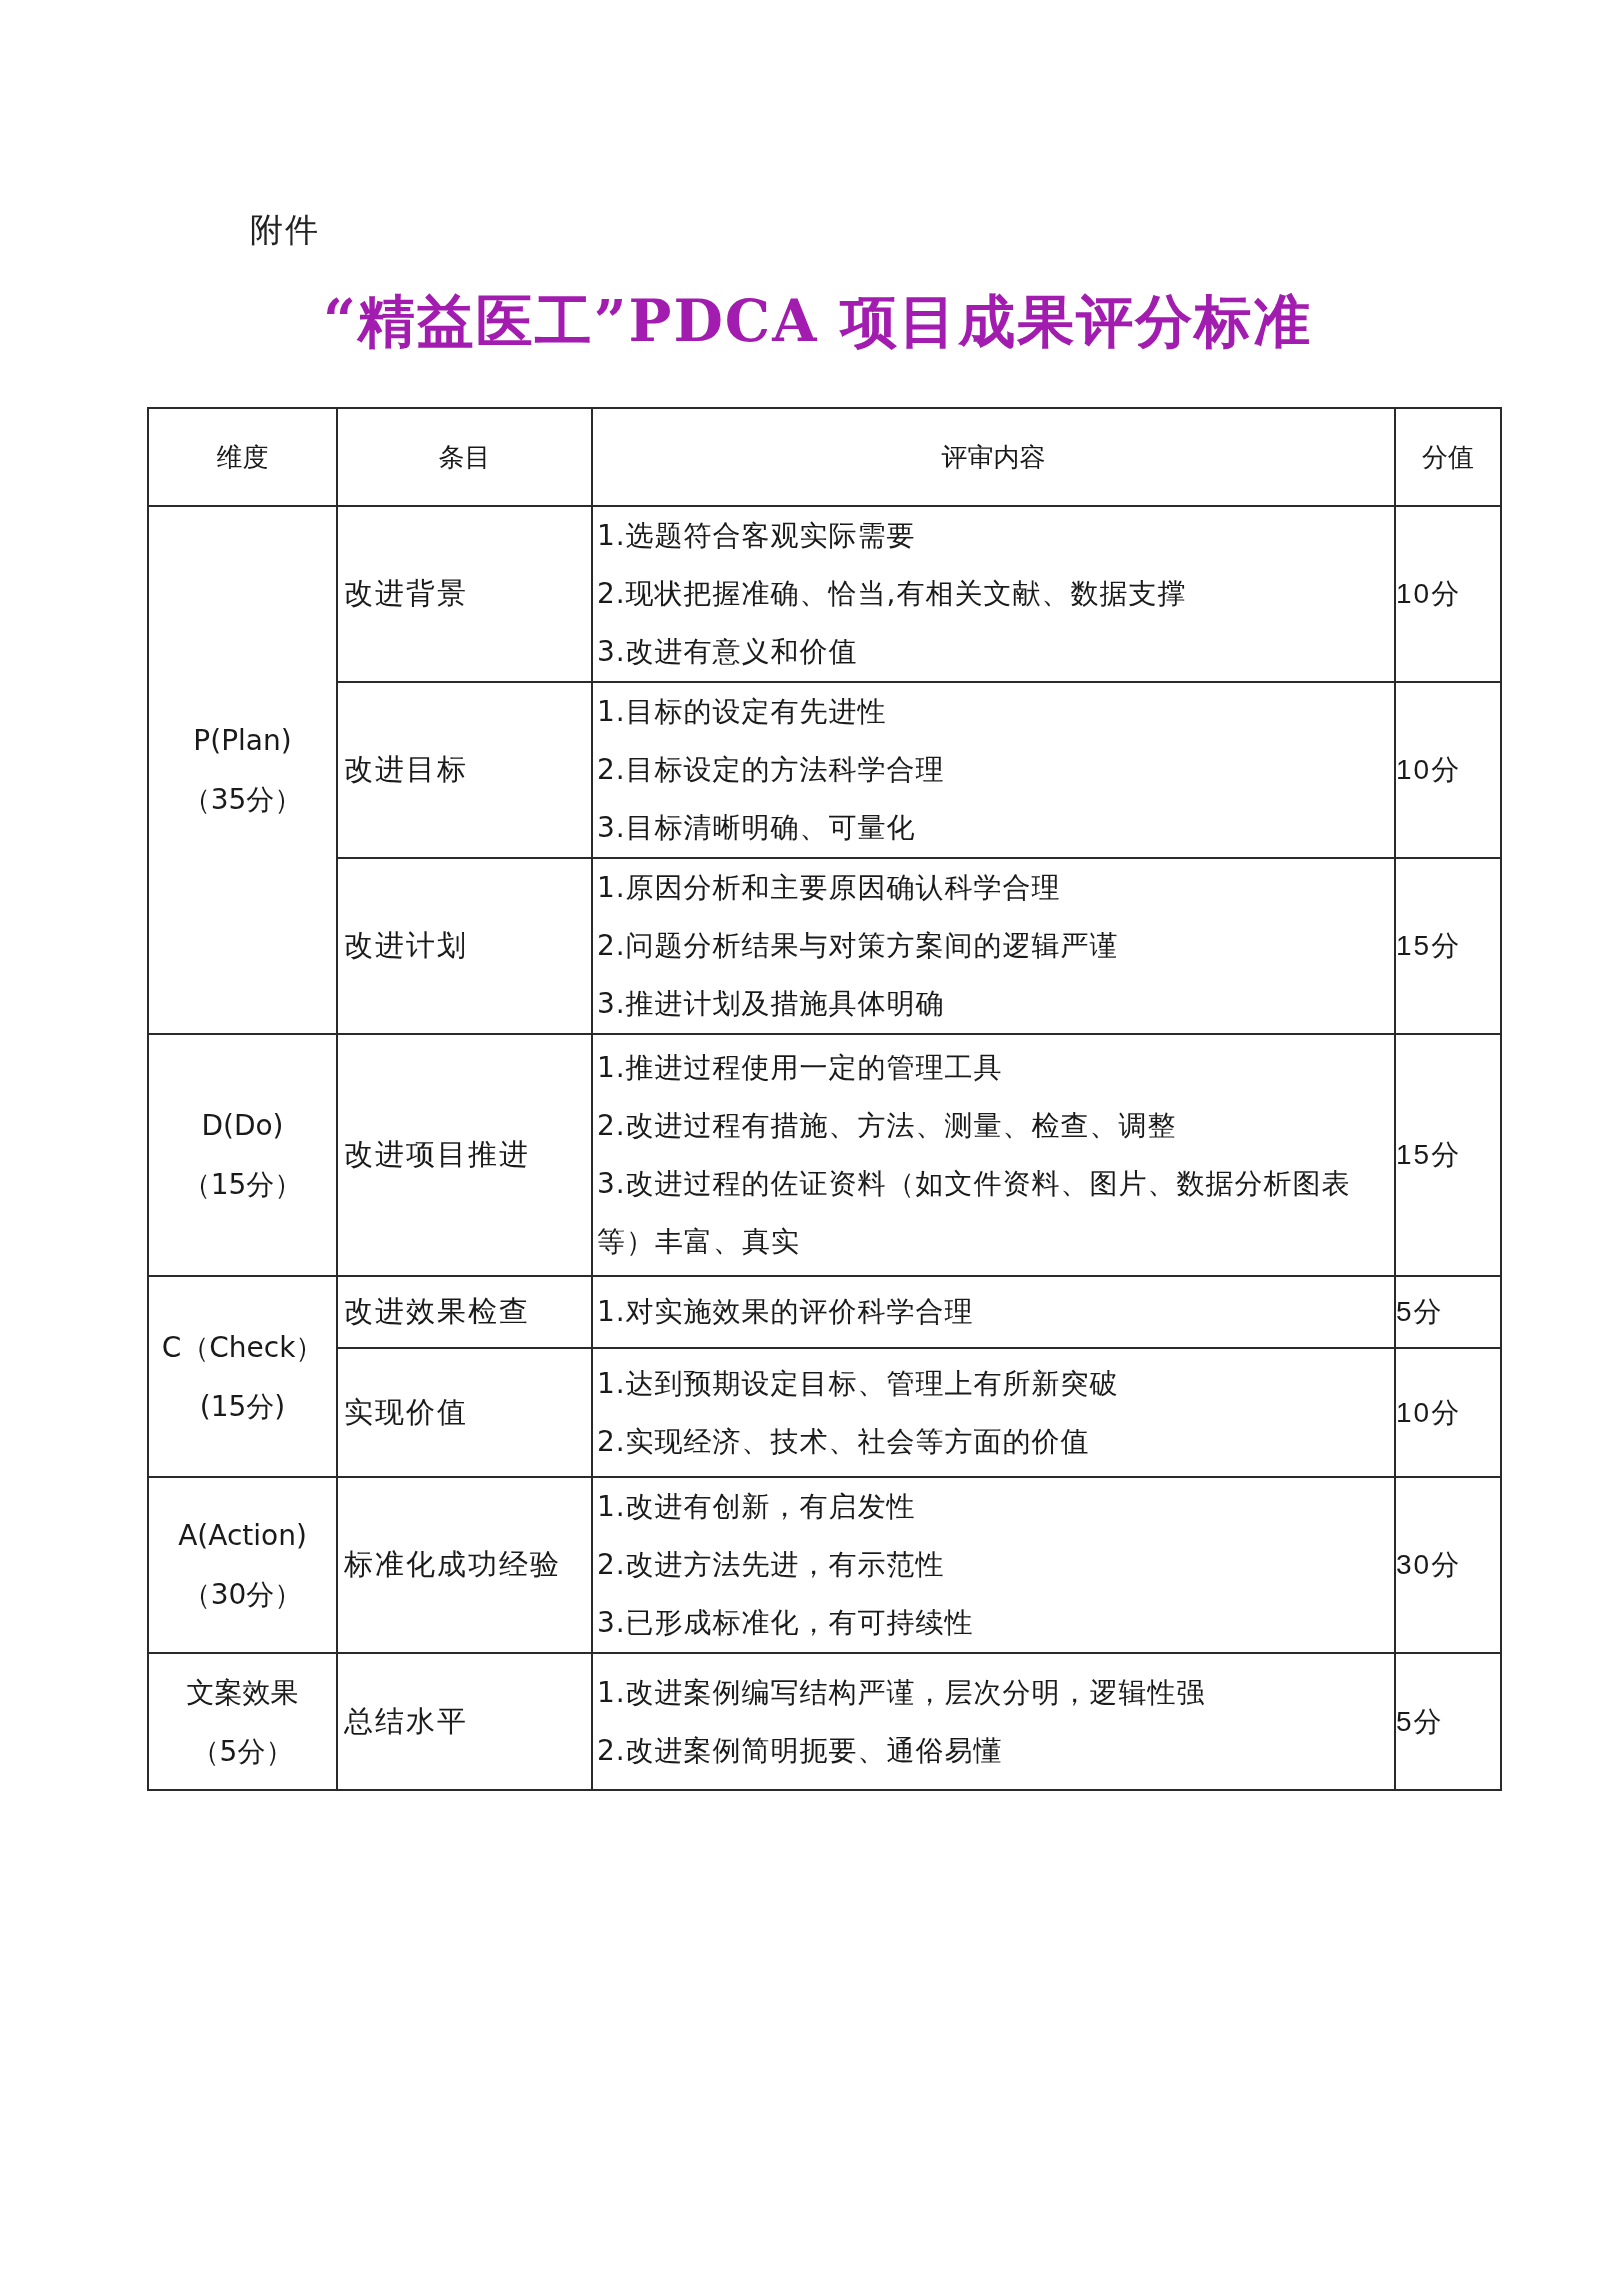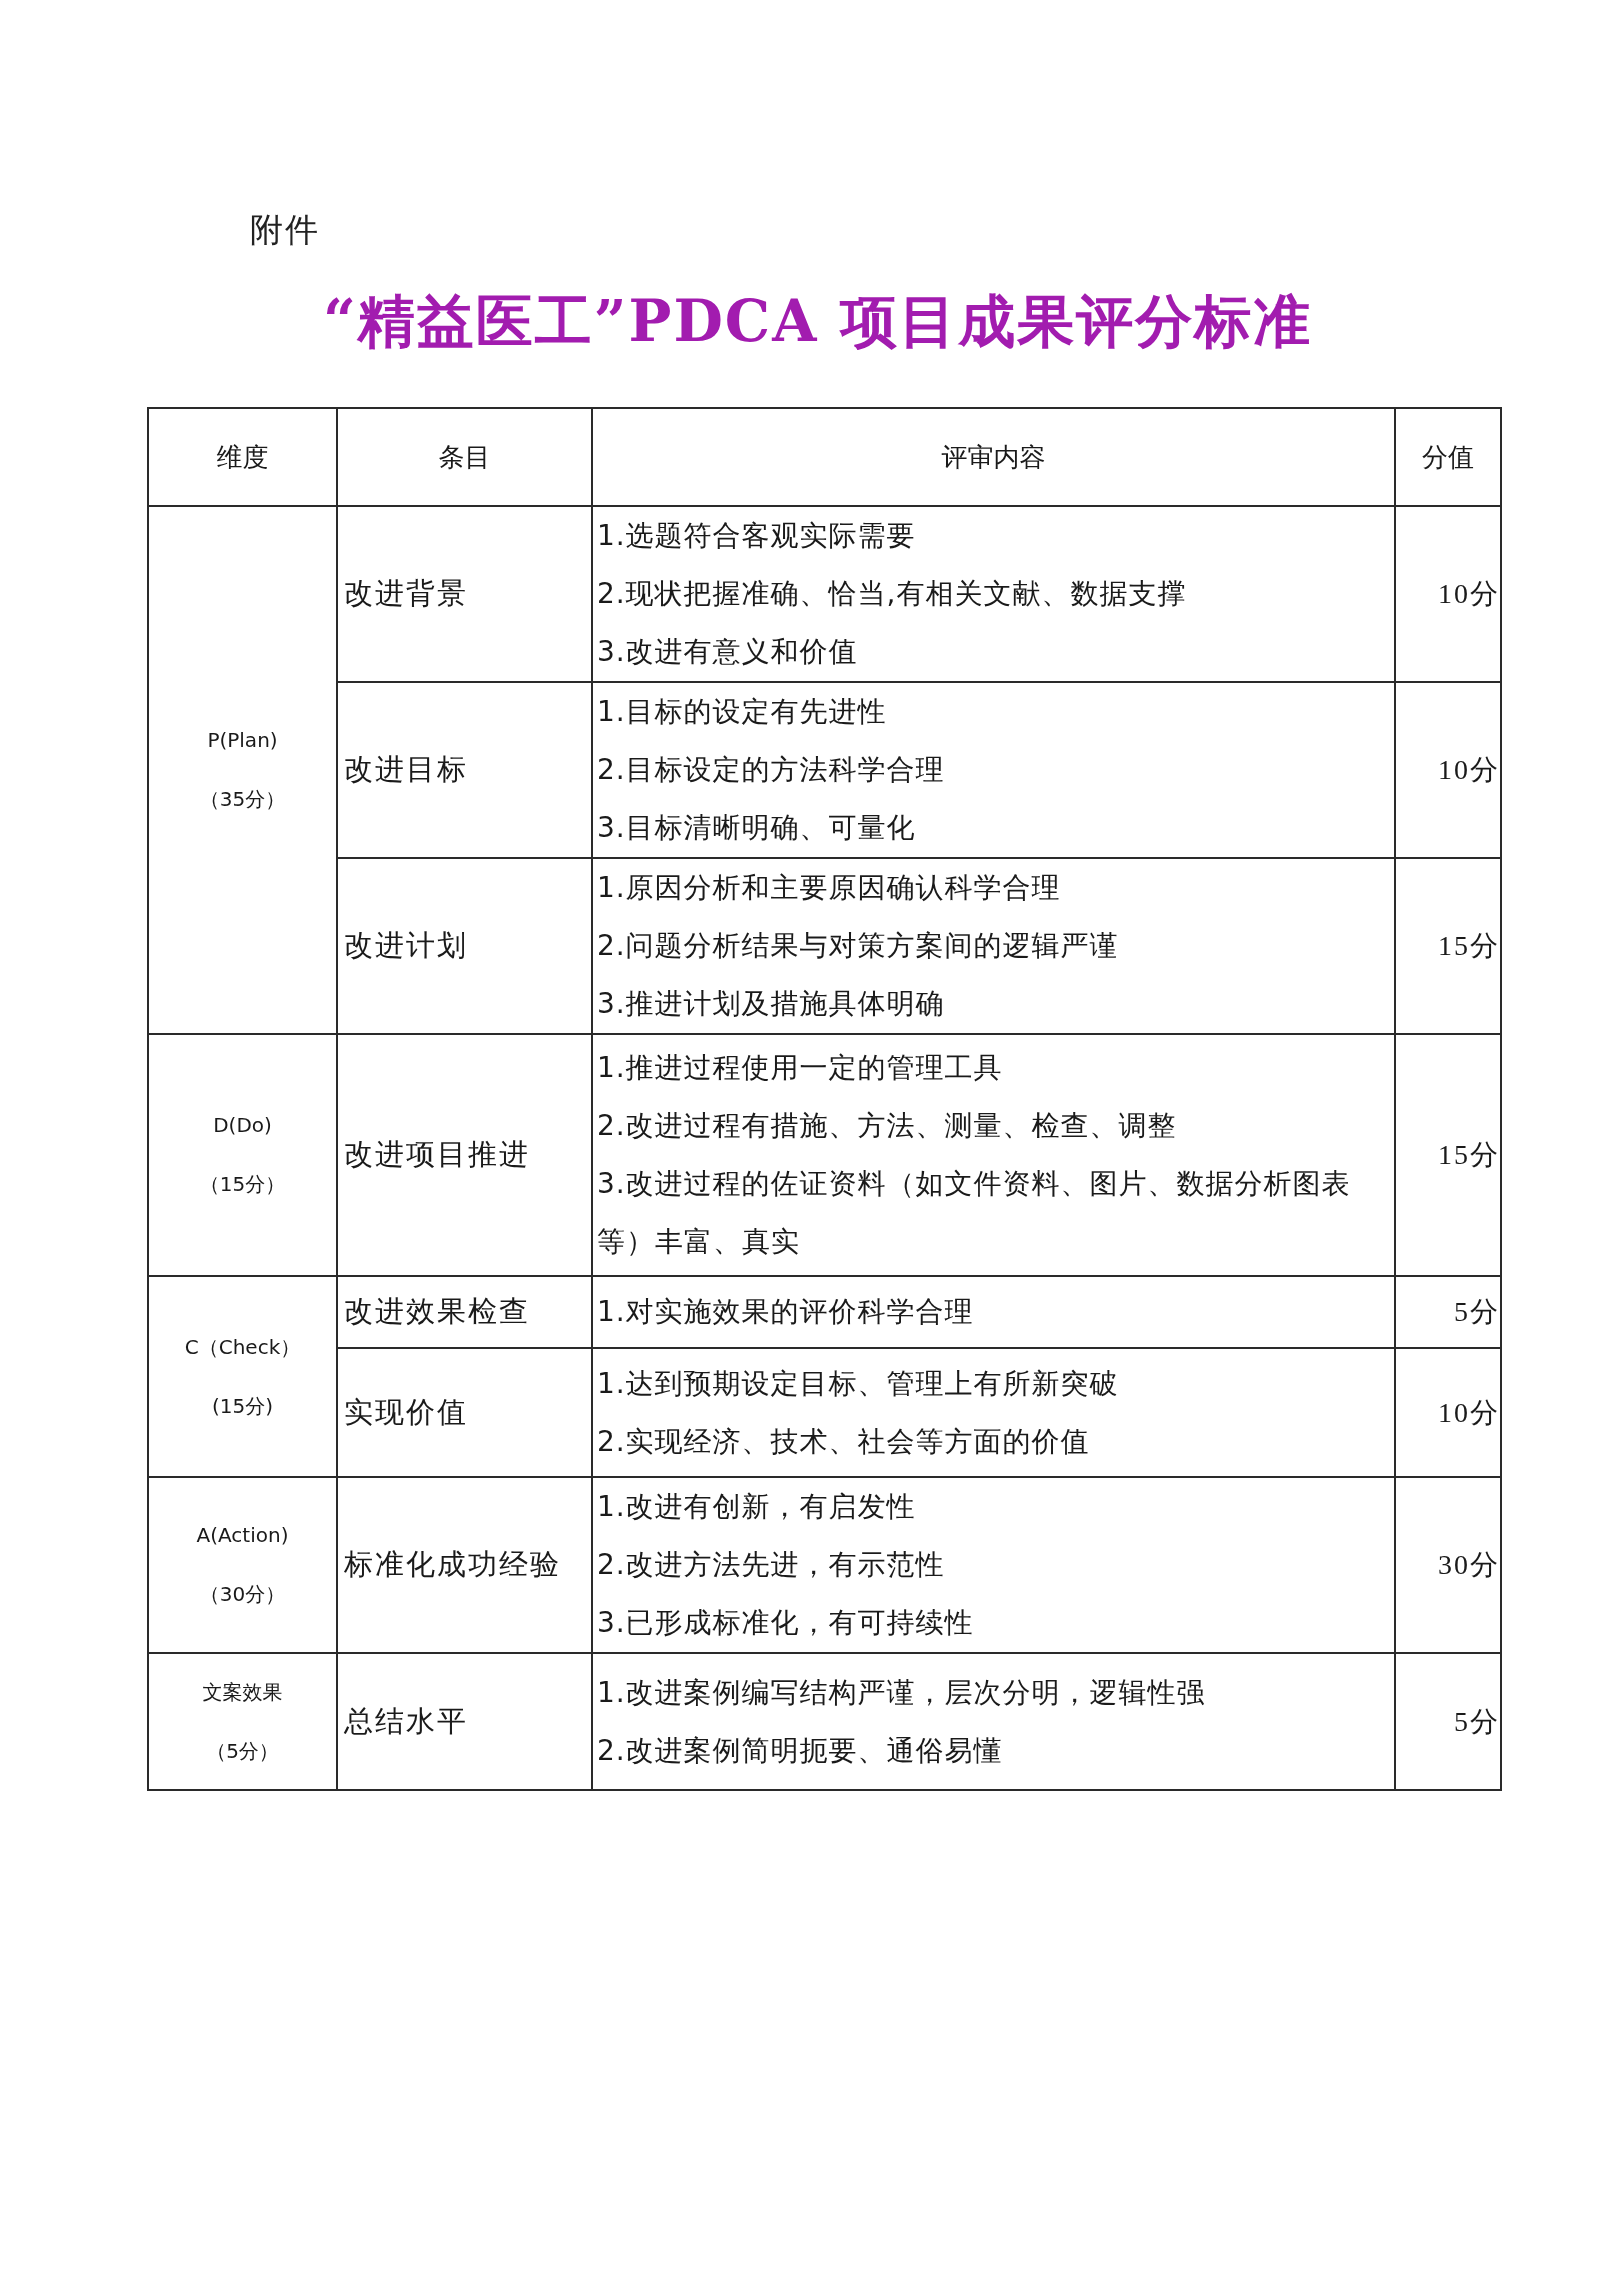"10分" .score { font-family: Liberation Serif, serif -> Liberation Sans, sans-serif; text-align: right -> left }
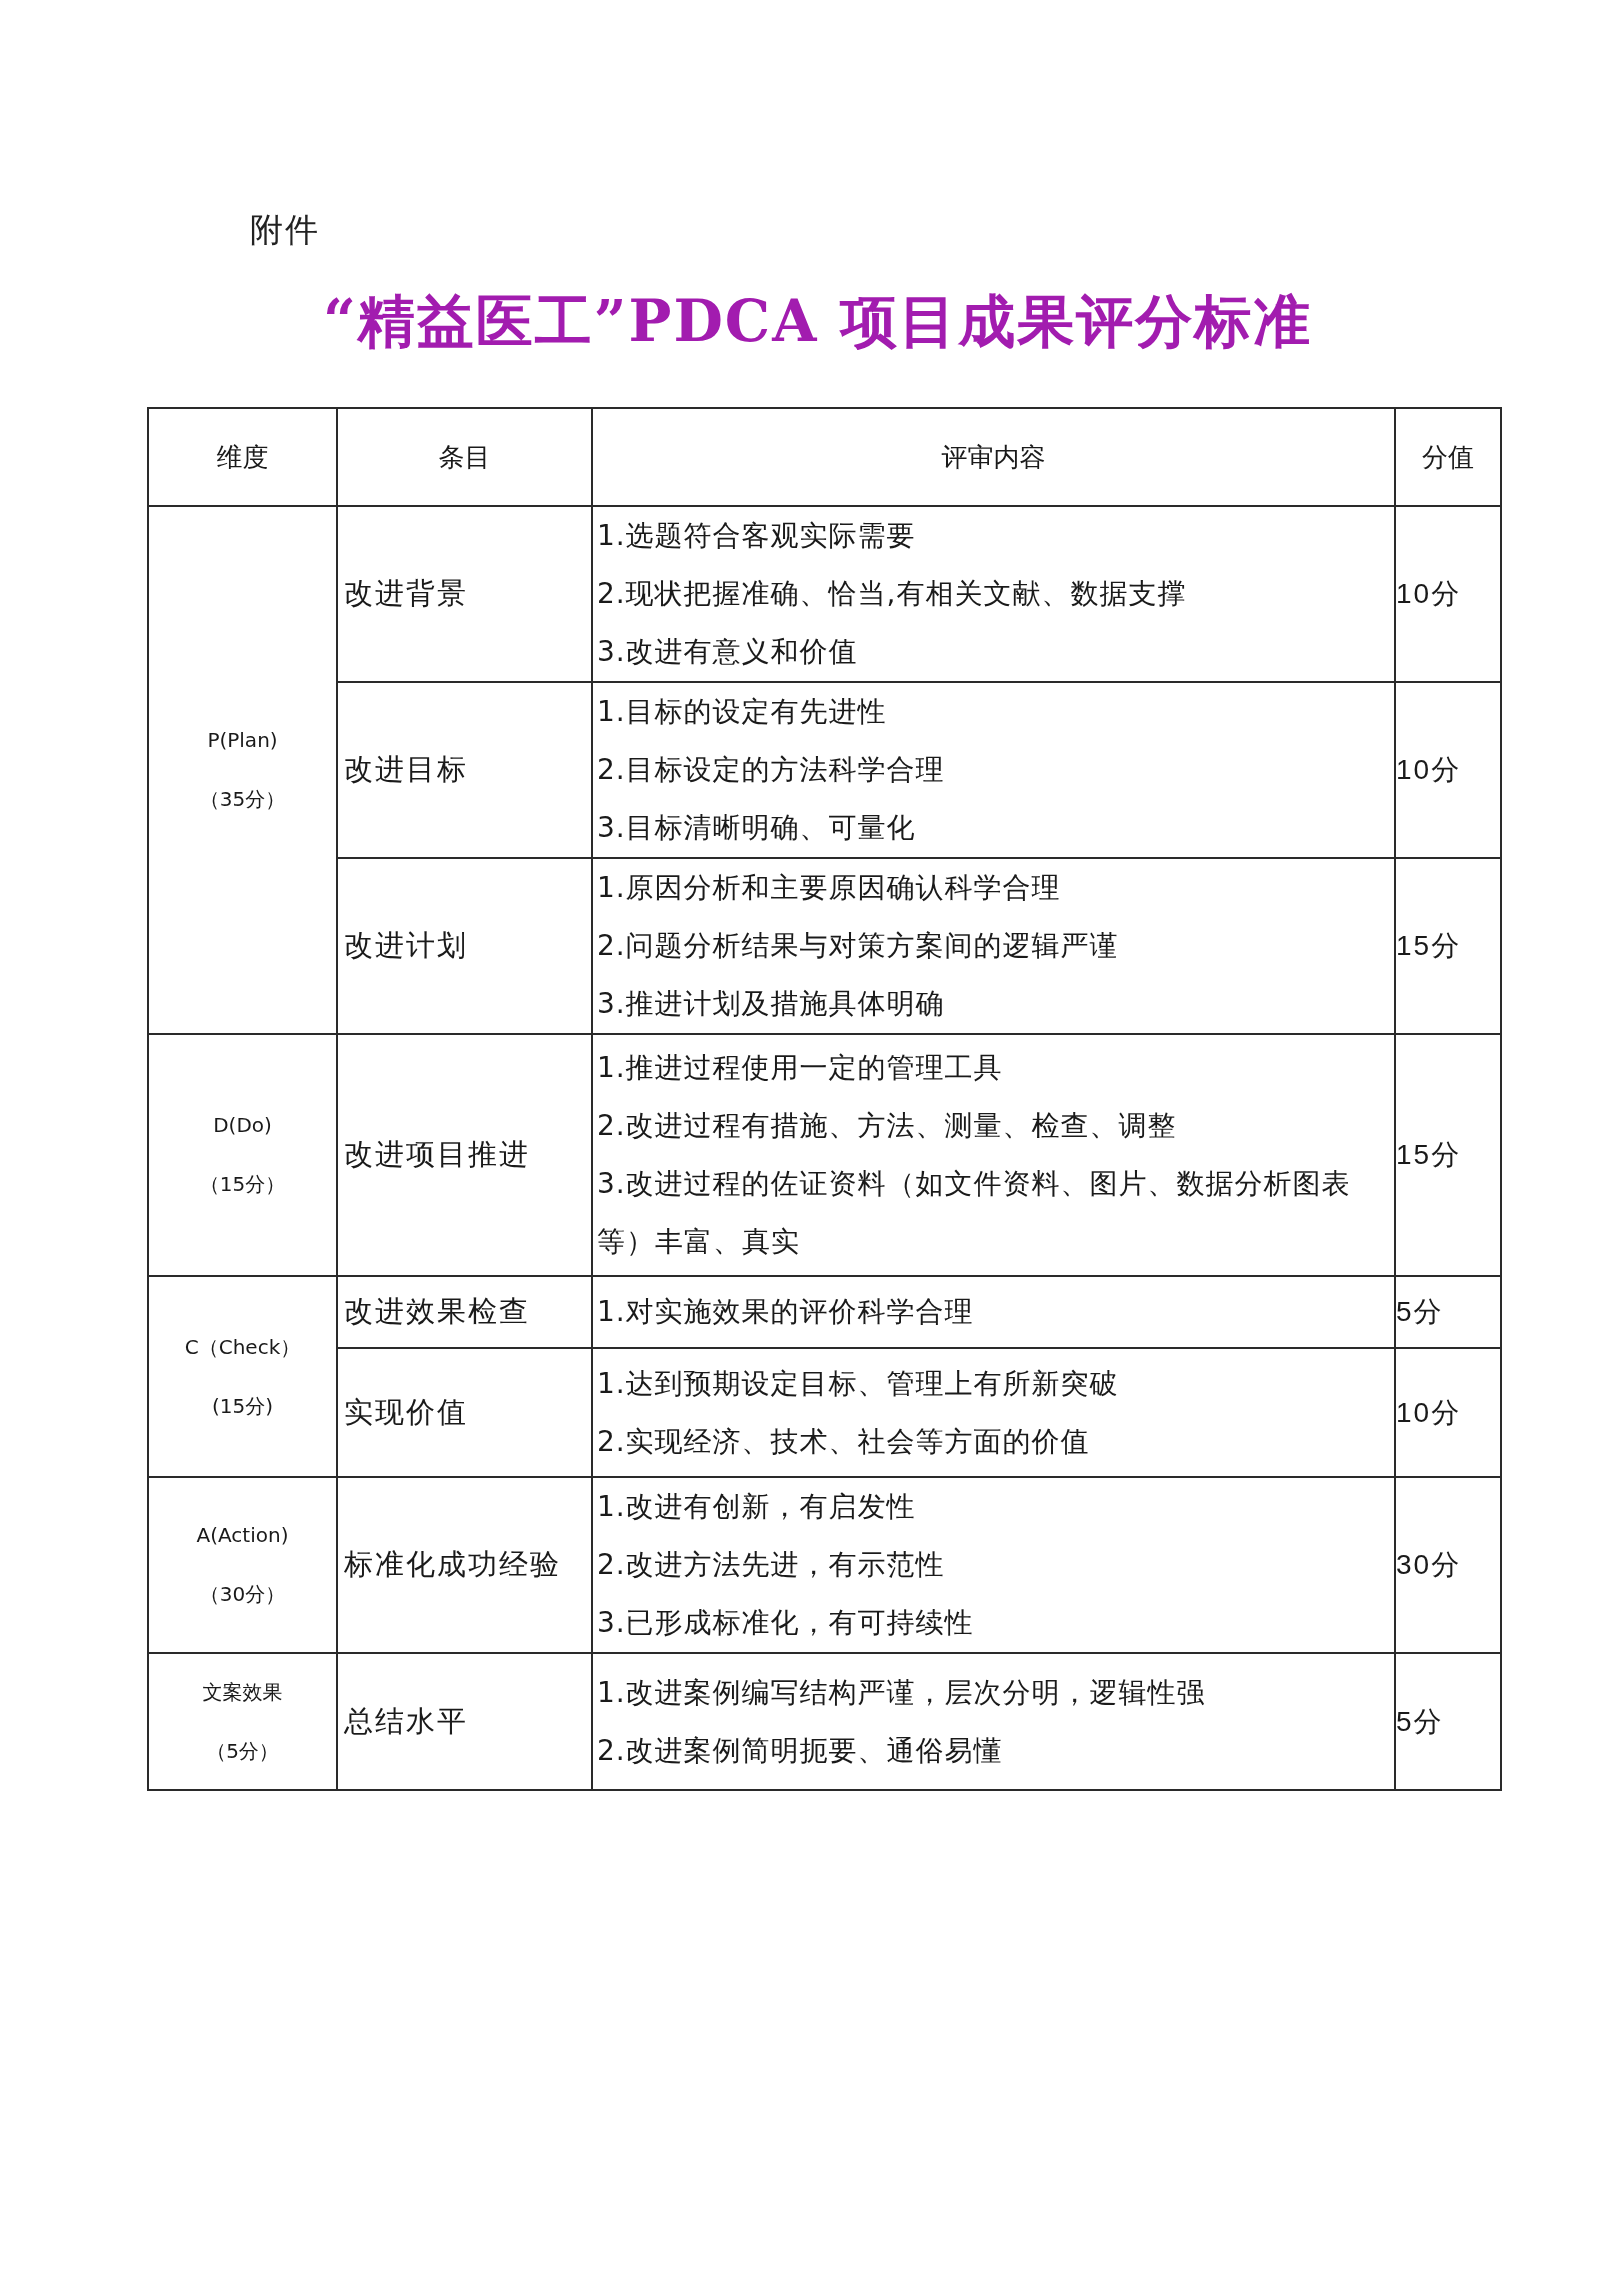"P(Plan)" .dim { font-size: 20px -> 28px }
